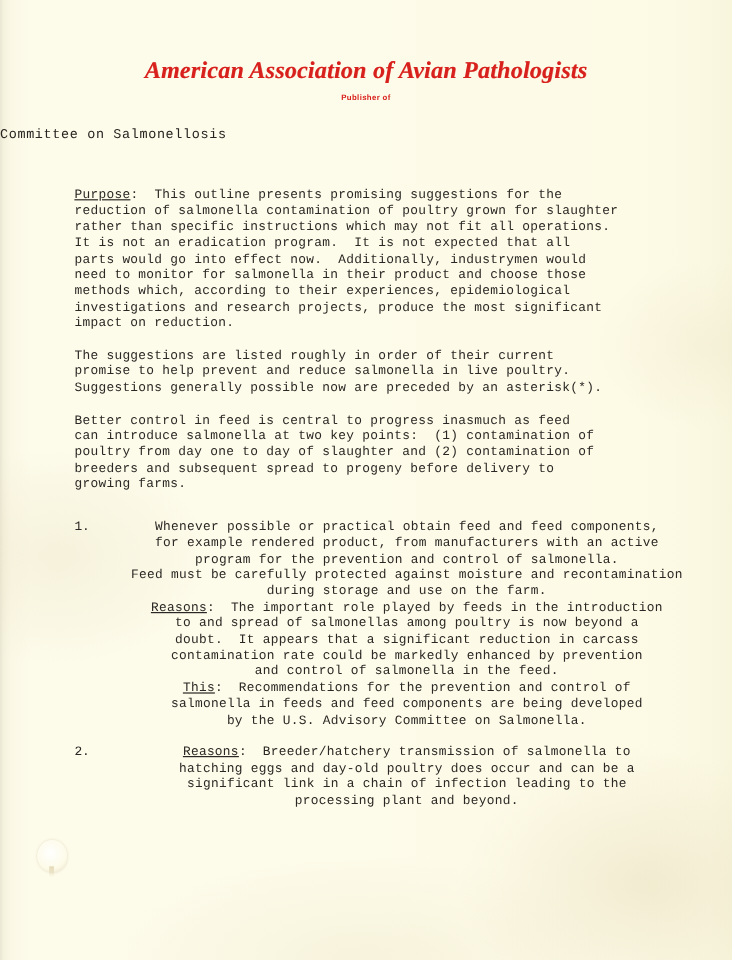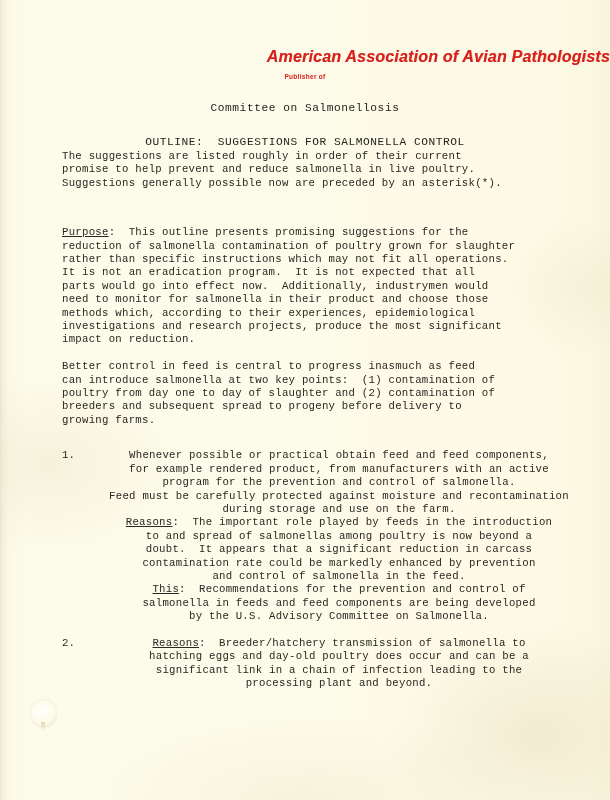"American Association of Avian" .lh-org { font-family: Liberation Sans, sans-serif -> Liberation Serif, serif; font-size: 16px -> 20px; text-align: right -> none }
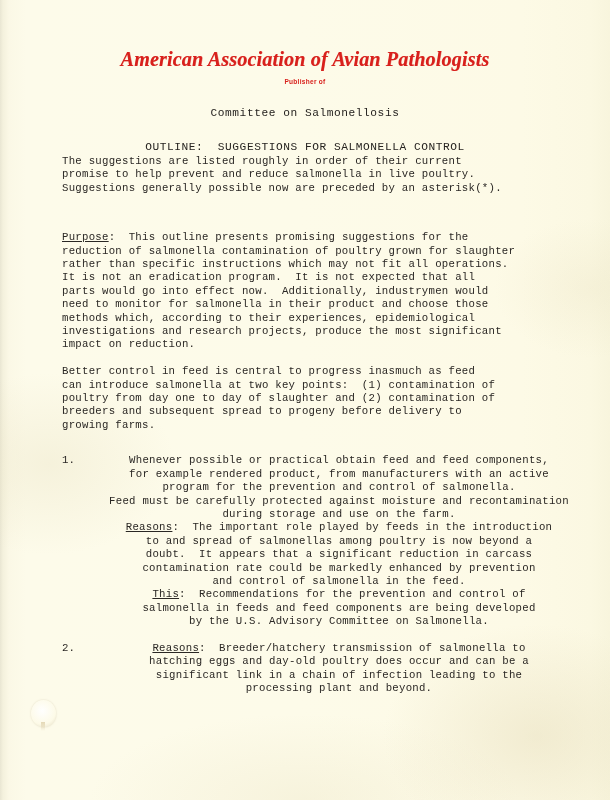"Committee on Salmonellosis" .doc-titles { text-align: center -> left }
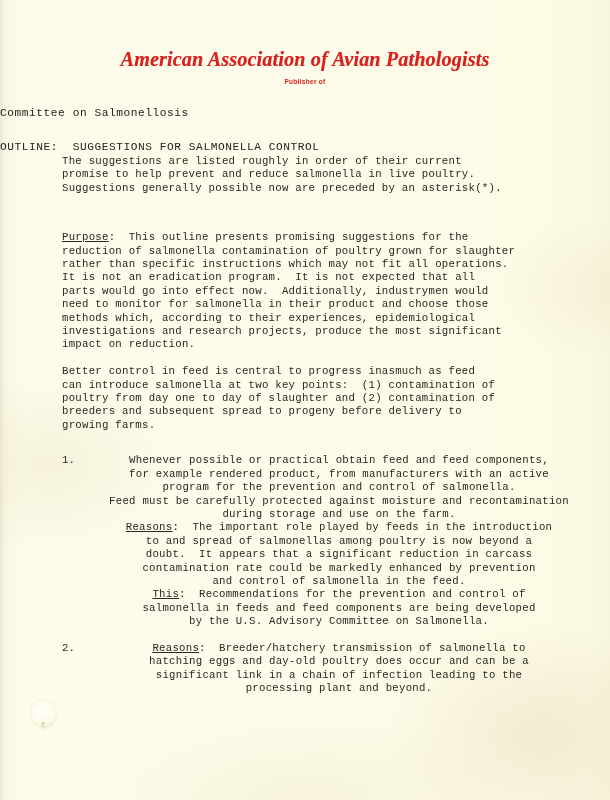"OUTLINE: SUGGESTIONS FOR SALMONELLA" div.title-outline-l1 { html: <div>OUTLINE: SUGGESTIONS FOR SALMONELLA CONTROL</div> -> none }
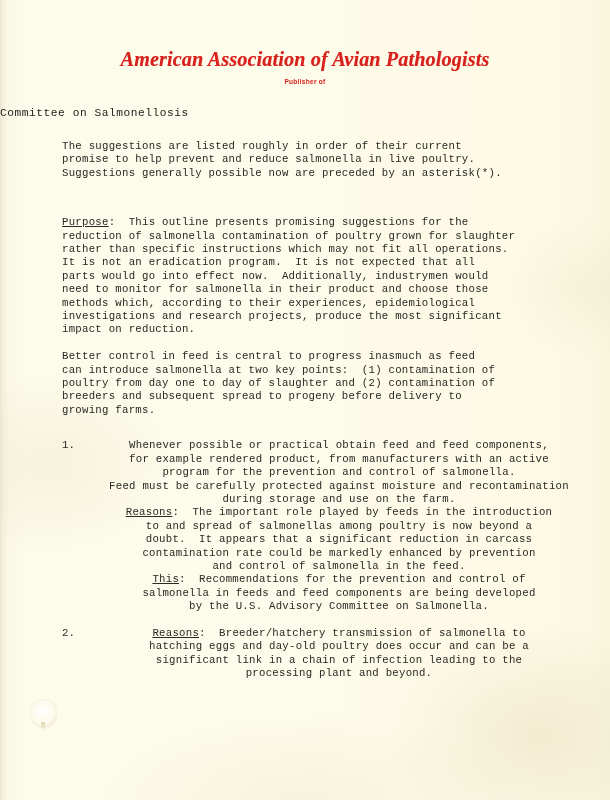"The suggestions are listed roughly" div.para { order: before "Purpose: This outline presents promising" -> after "Purpose: This outline presents promising" }
